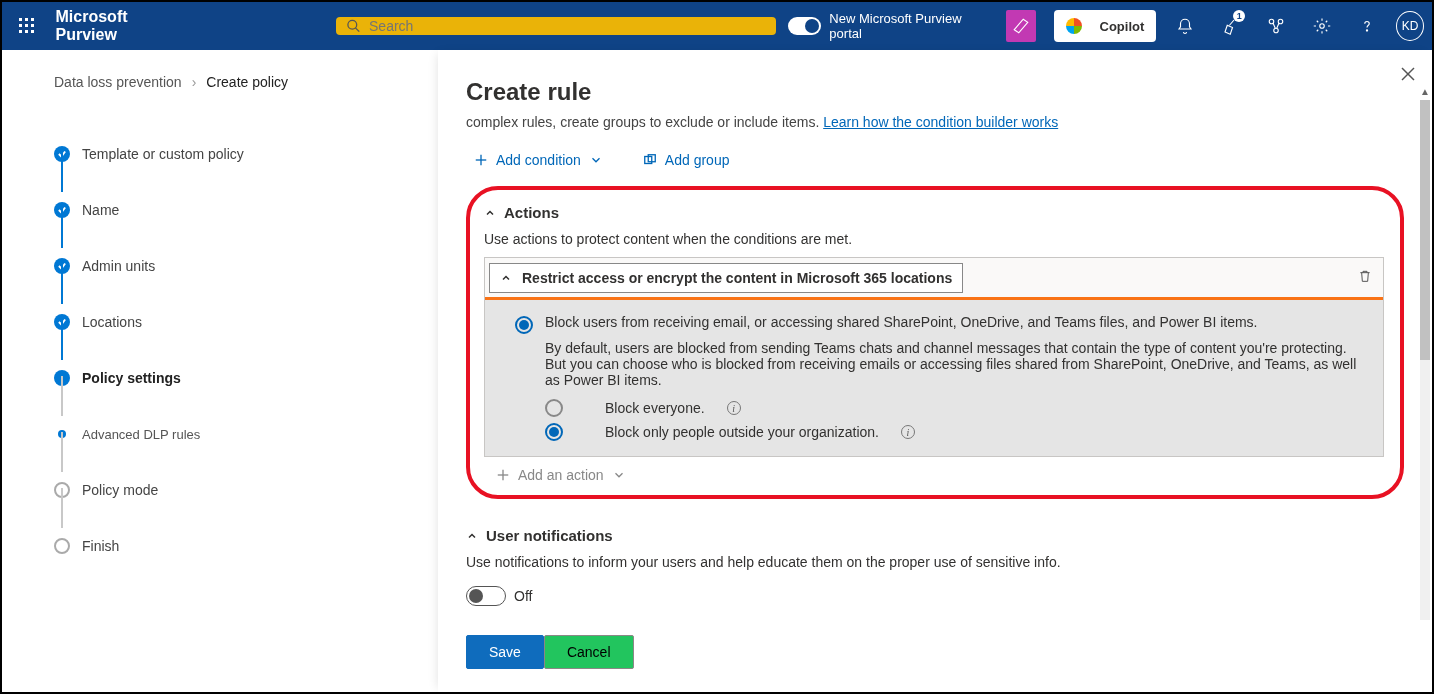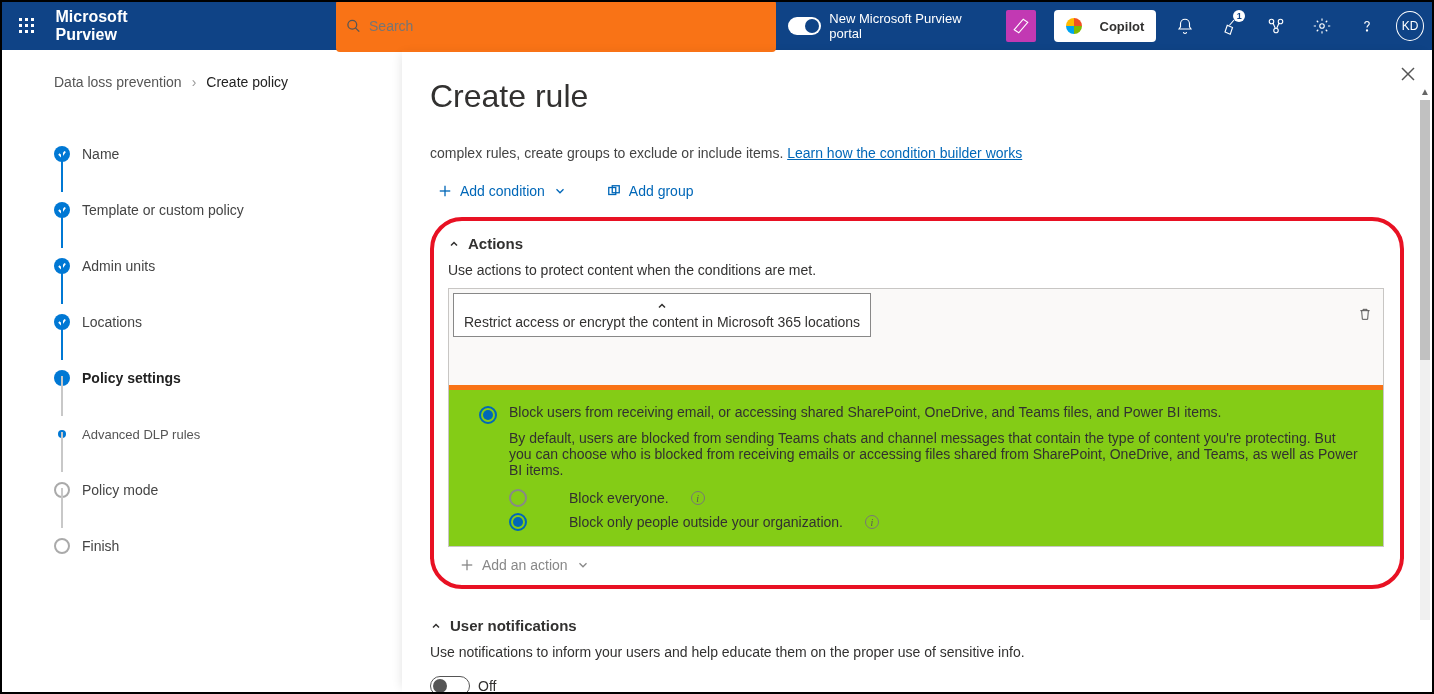"Search" .search-wrap { background: #f97316 -> #eab308; height: 52px -> 18px }
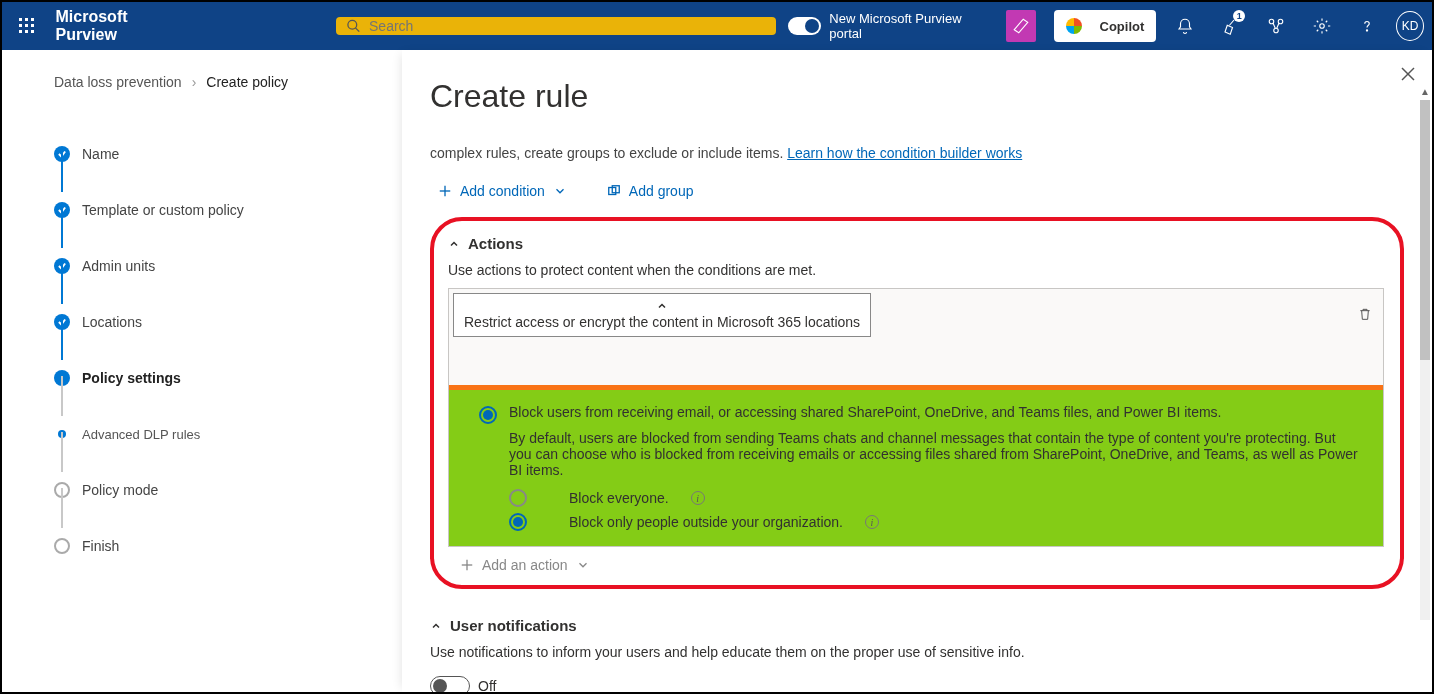"Data loss prevention" .sidebar { width: 400px -> 436px }
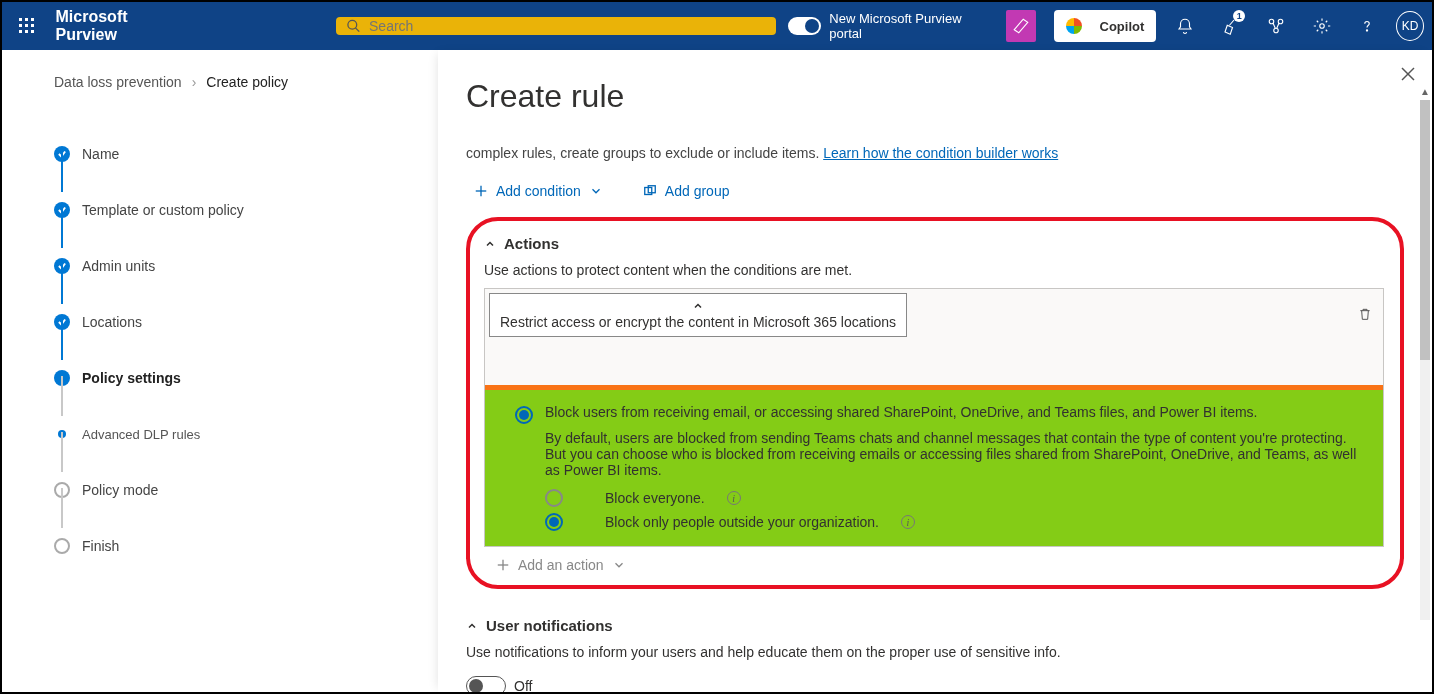"Create rule" h1 { font-size: 32px -> 24px; font-weight: 400 -> 700; margin-bottom: 30px -> 8px }
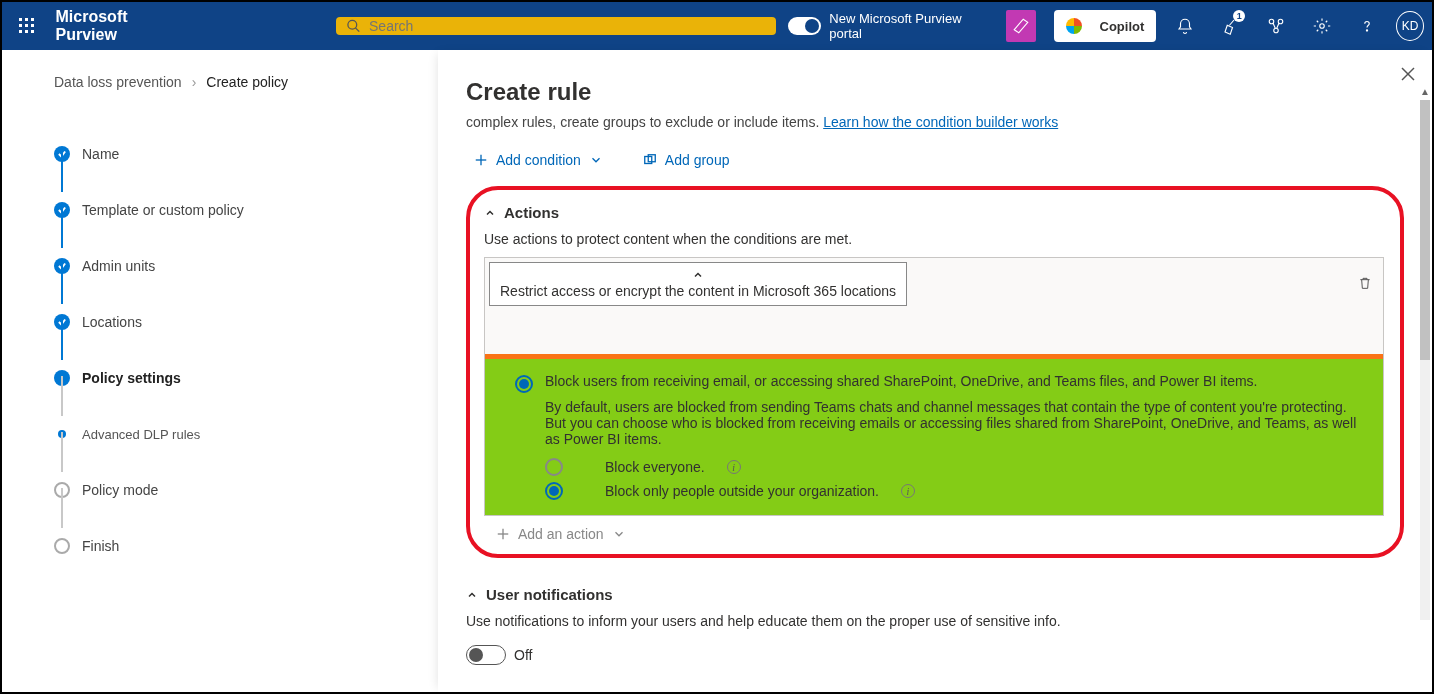"Name" li.step { order: before "Template or custom policy" -> after "Template or custom policy" }
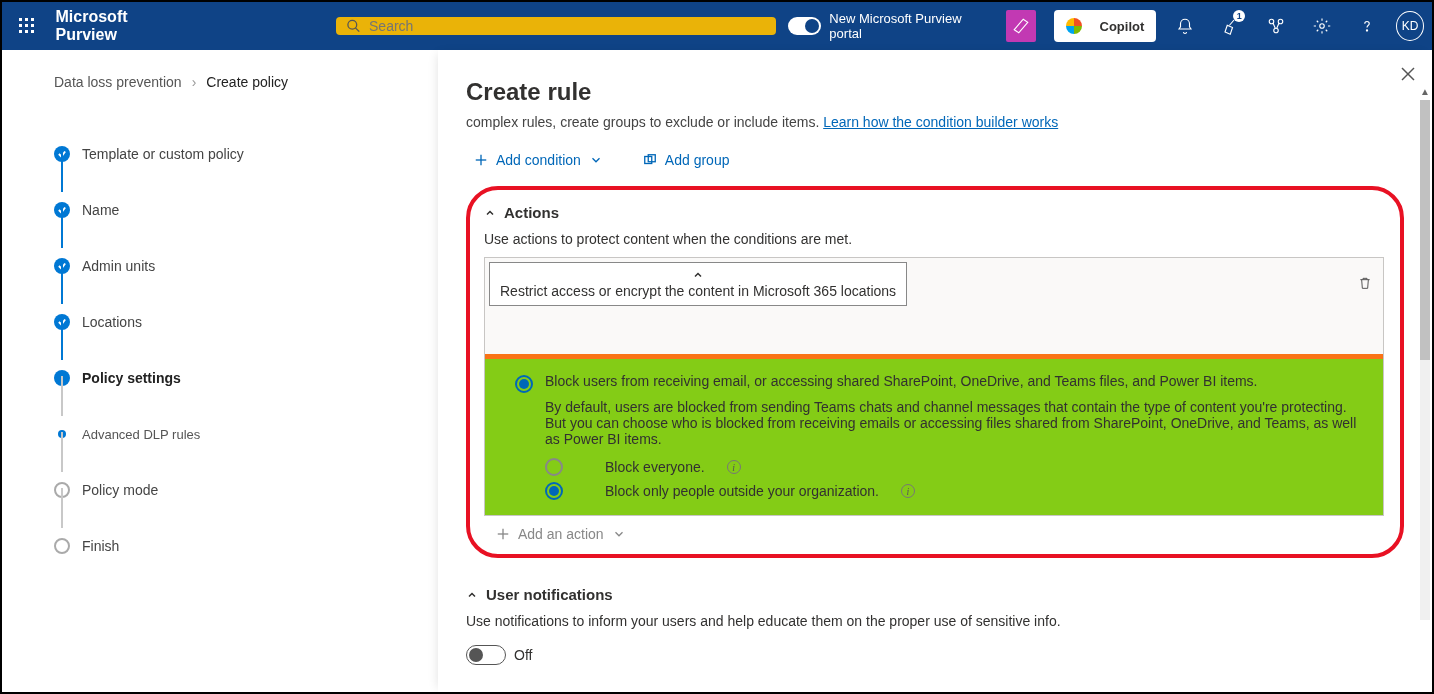"Restrict access or encrypt the" .action-card-head .title-row { flex-direction: column -> none; font-weight: 400 -> 700; gap: 2px -> 10px }
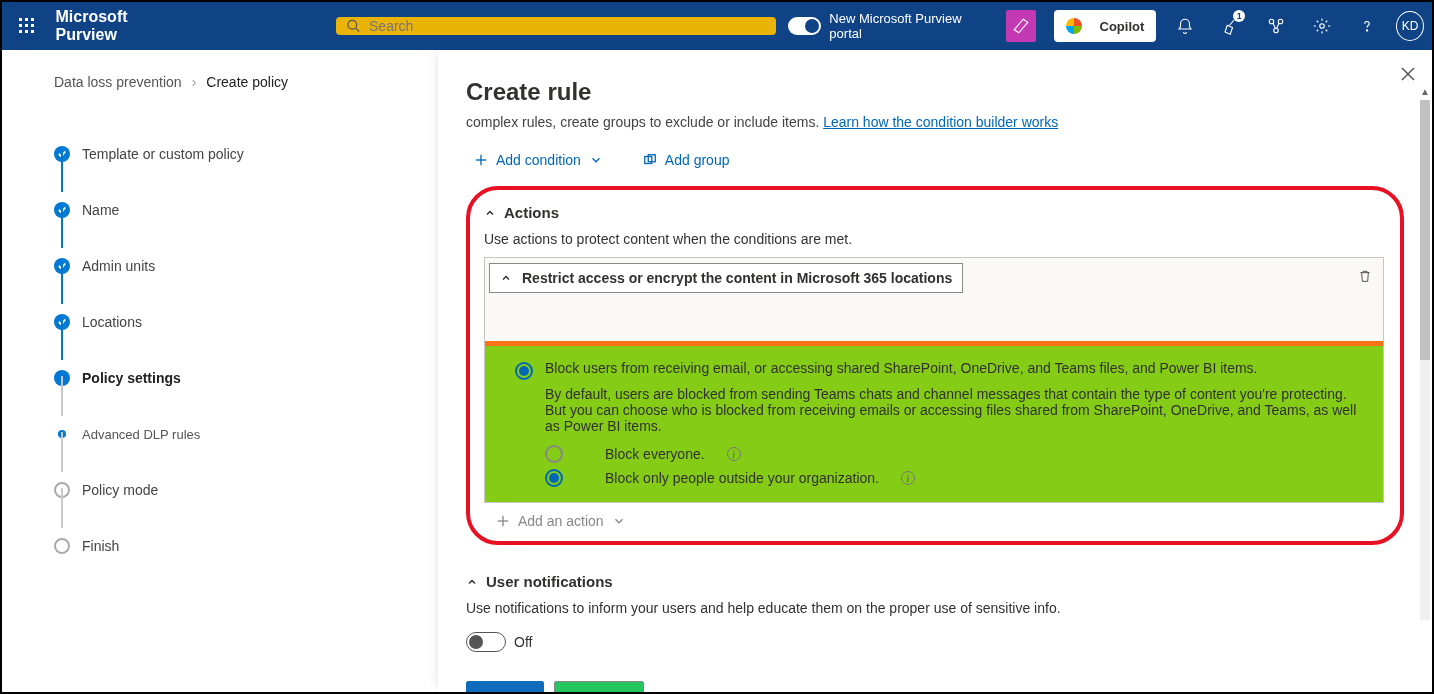"Block users from receiving email," .action-body { background: #84cc16 -> #e5e5e5; border-top: 5px solid #f97316 -> 3px solid #f97316; margin-top: 44px -> none }
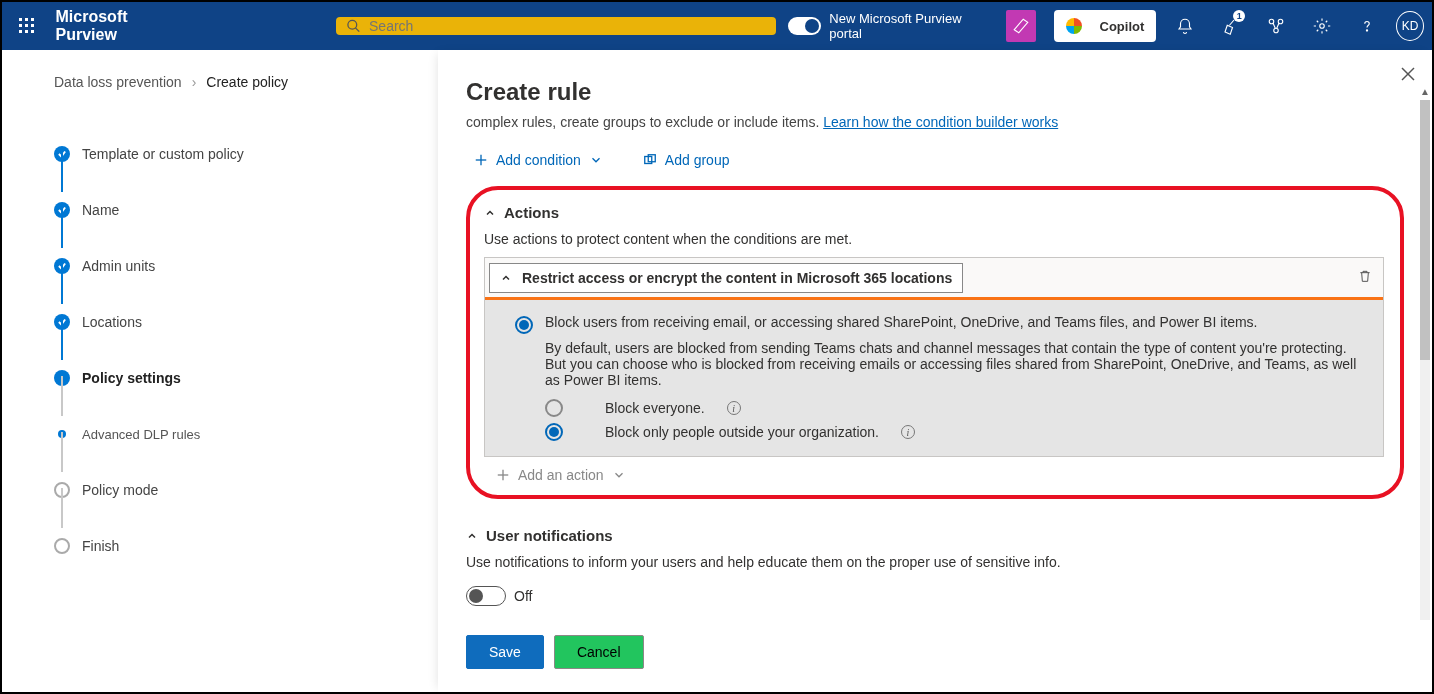"Save" .footer-btns { gap: 10px -> none }
